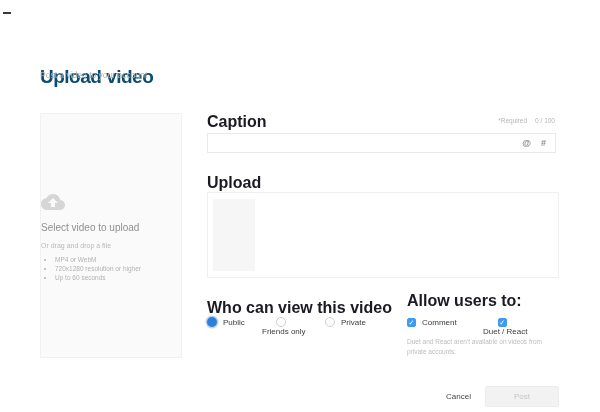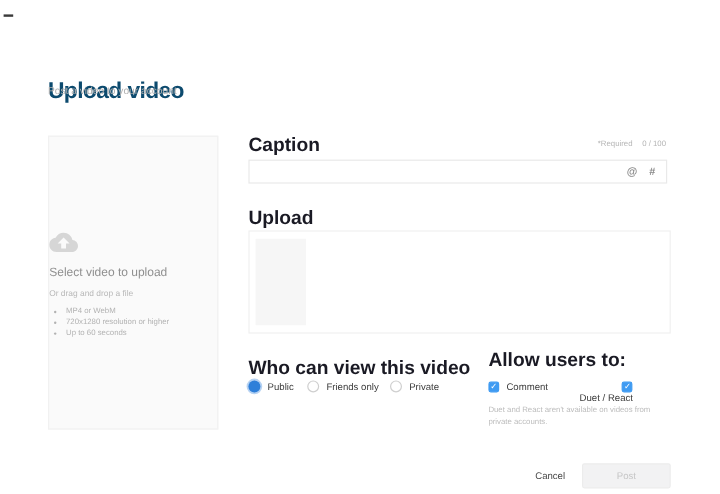"Public" .opt { align-items: flex-end -> center }
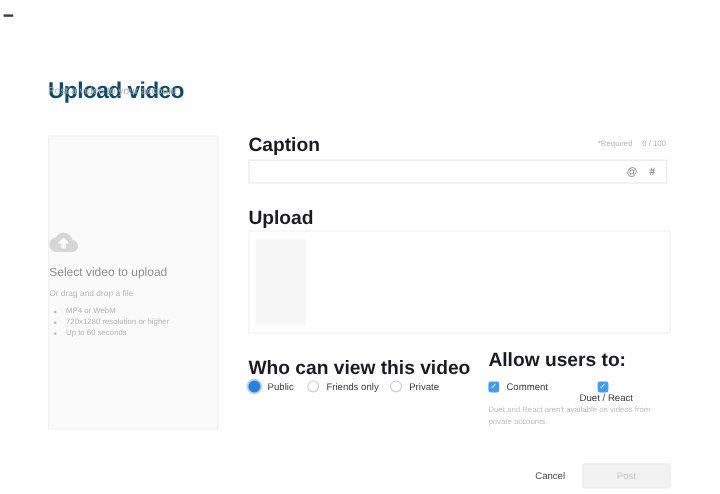"Friends only" div.abs { flex-direction: none -> column }
